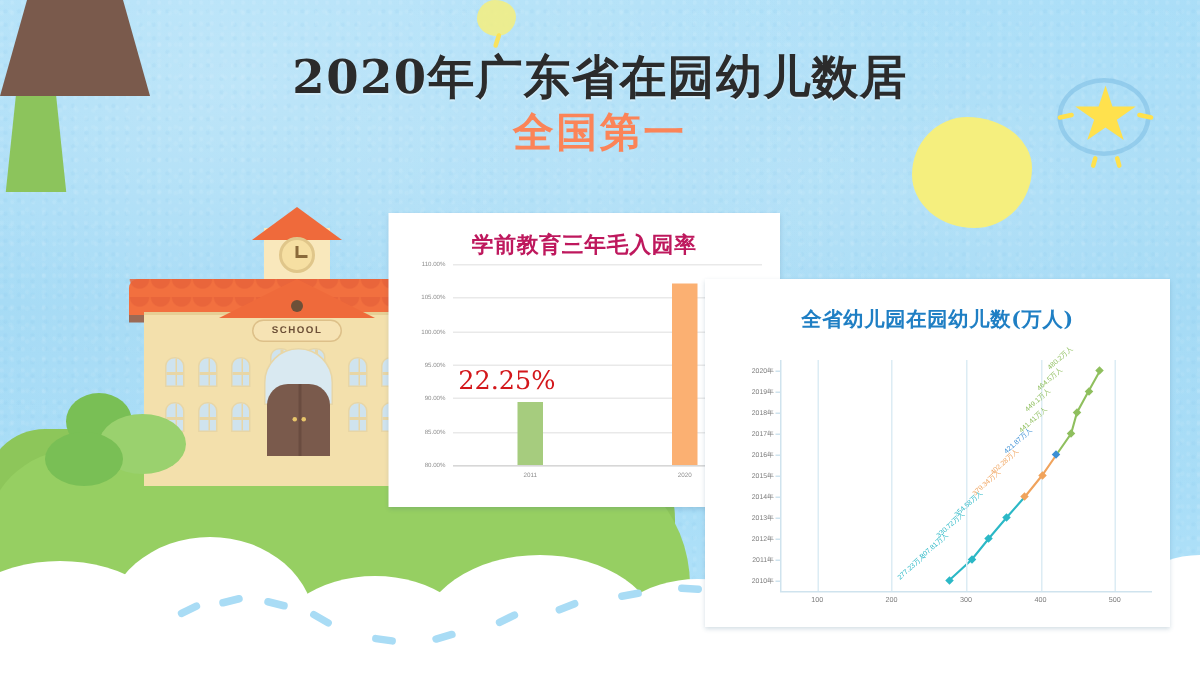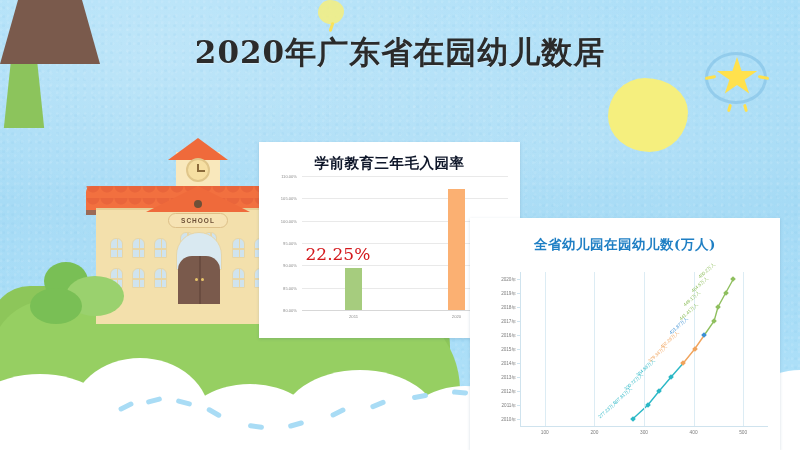"全国第一" div { html: none -> <div>全国第一</div> }
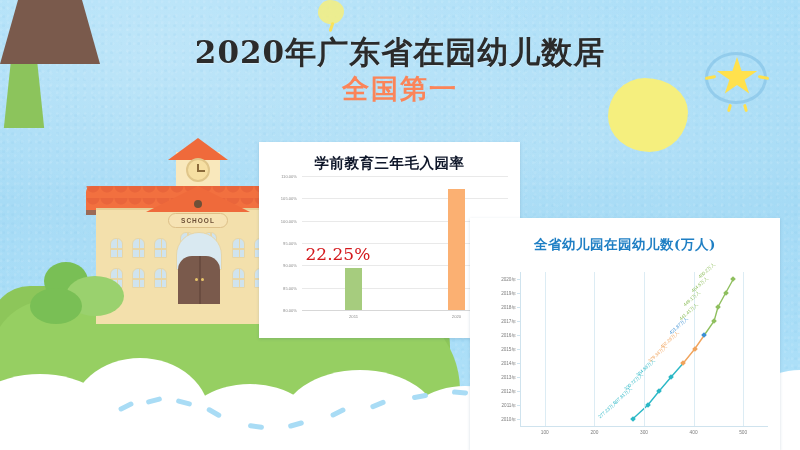"学前教育三年毛入园率" #c1title { color: #0f172a -> #be185d }
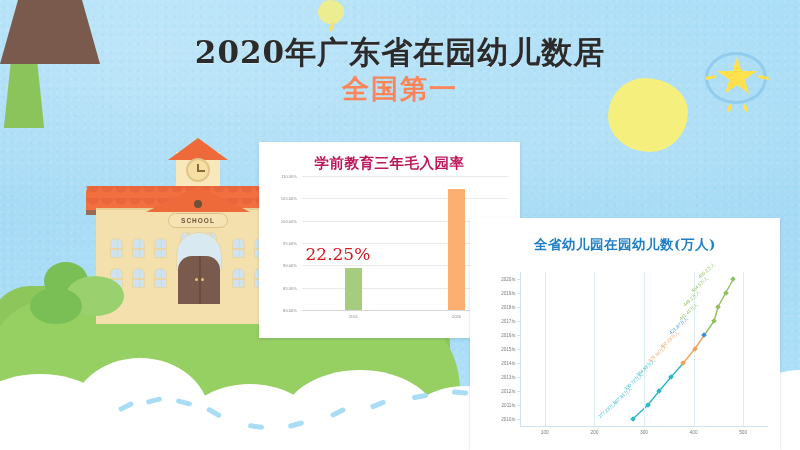"全省幼儿园在园幼儿数(万人)" #card2 { margin-top: 32px -> none }
